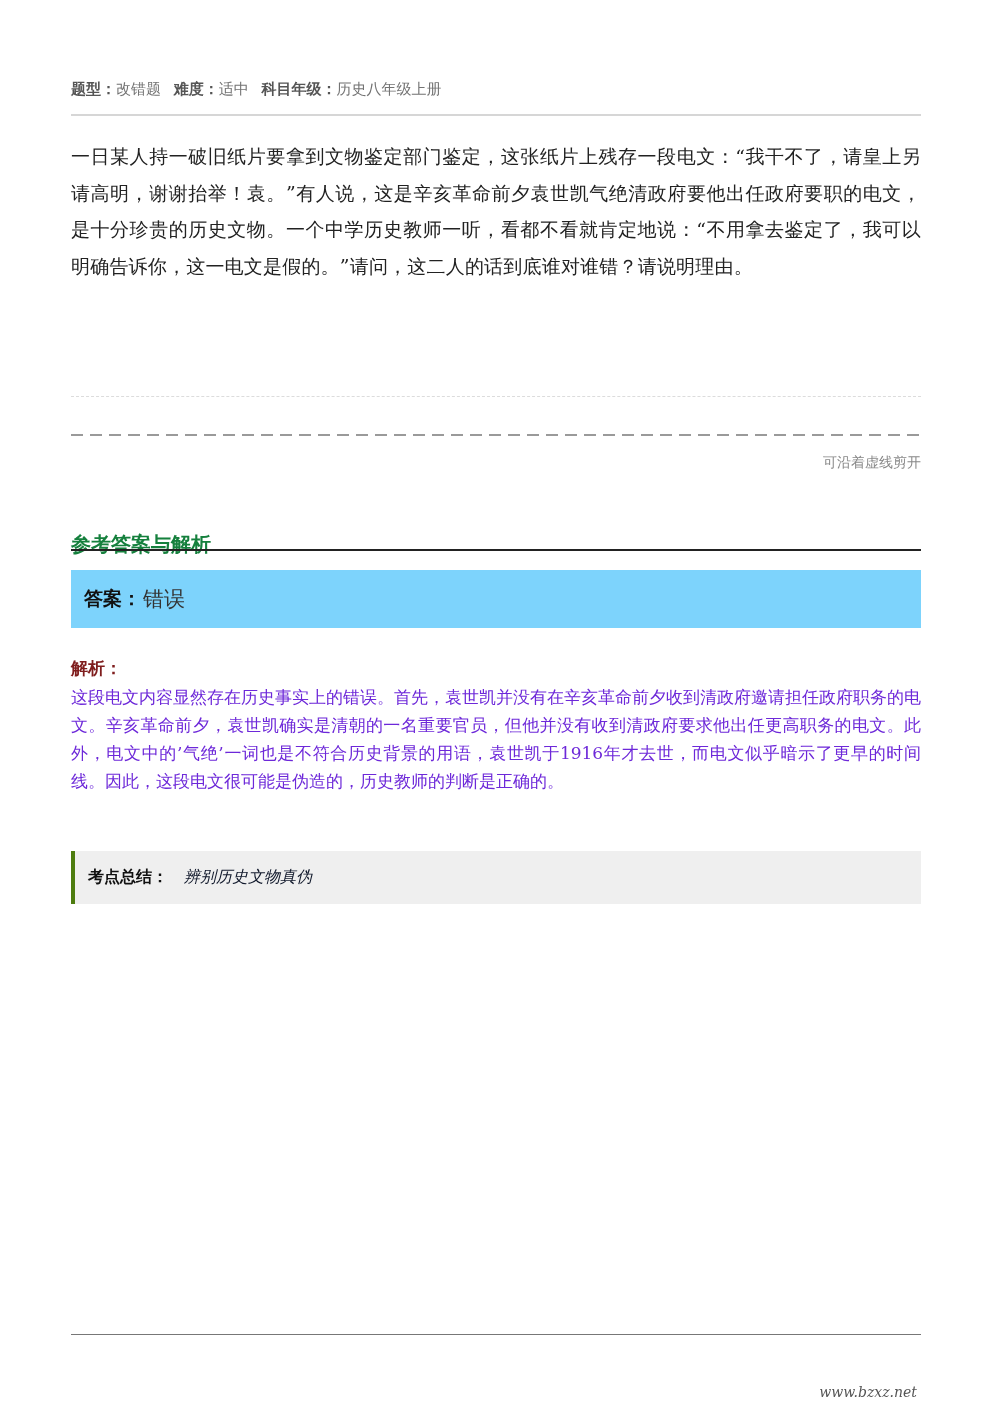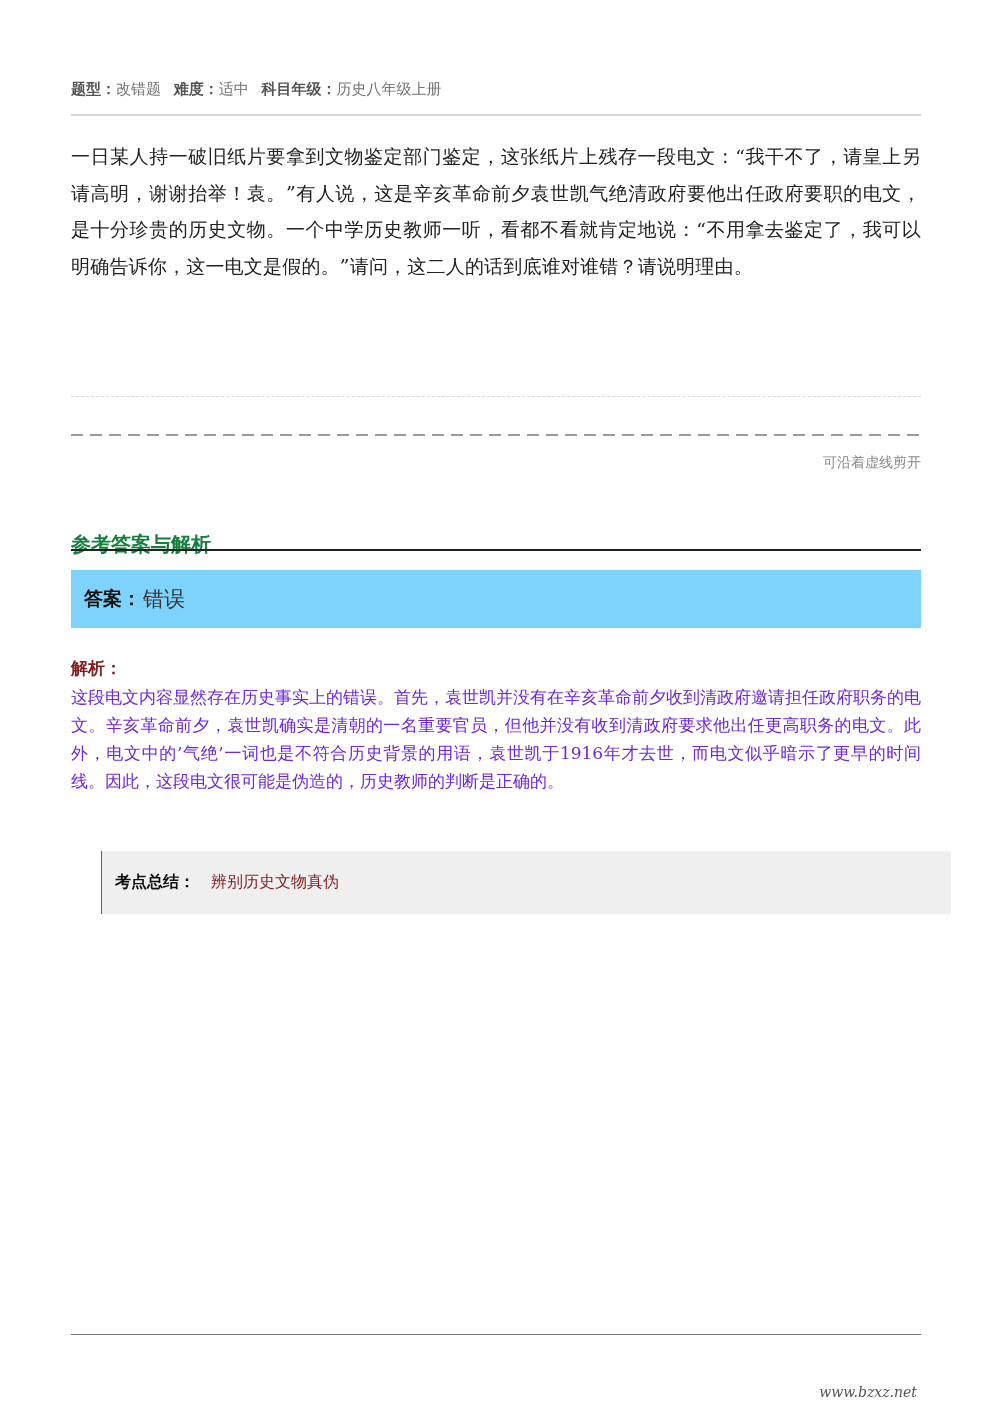"考点总结：" .summary-box { border-left: 1px solid #4d7c0f -> 4px solid #4d7c0f; height: 63px -> 53px; margin-left: 30px -> none }
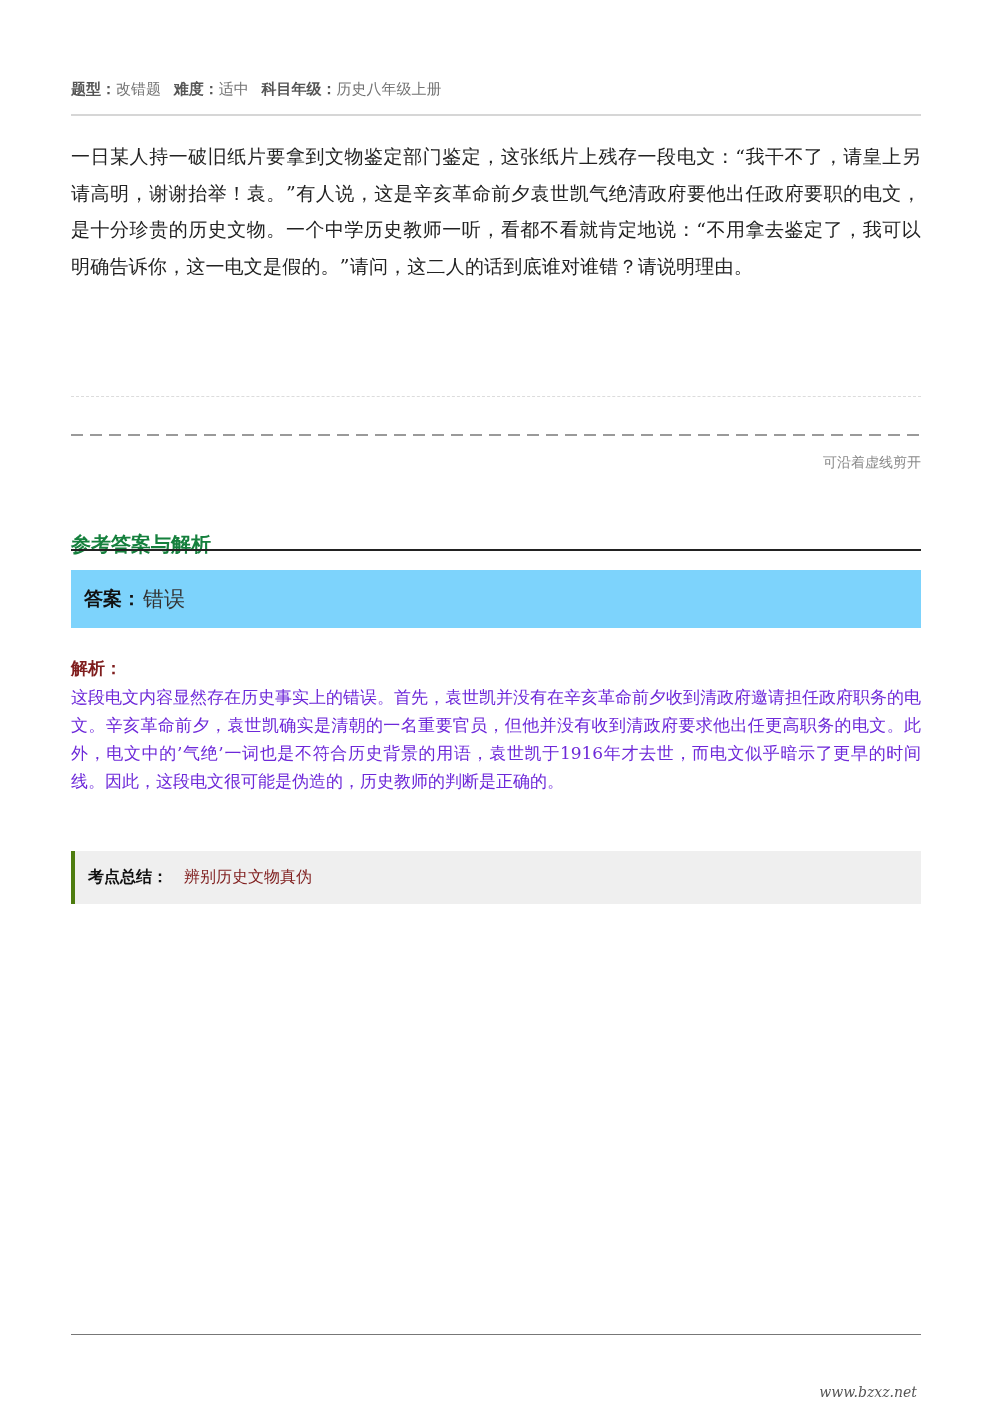"辨别历史文物真伪" .summary-box .val { color: #7f1d1d -> #0f172a; font-style: none -> italic }
